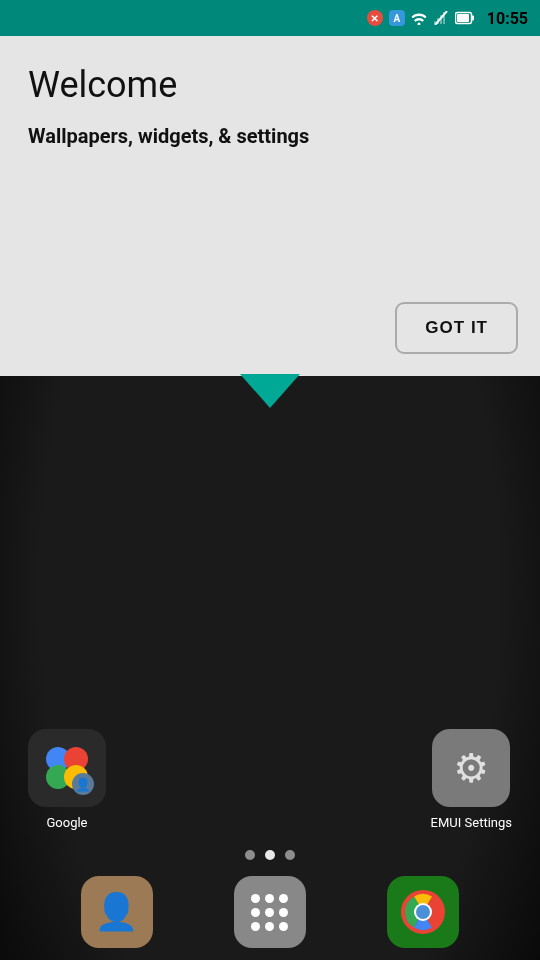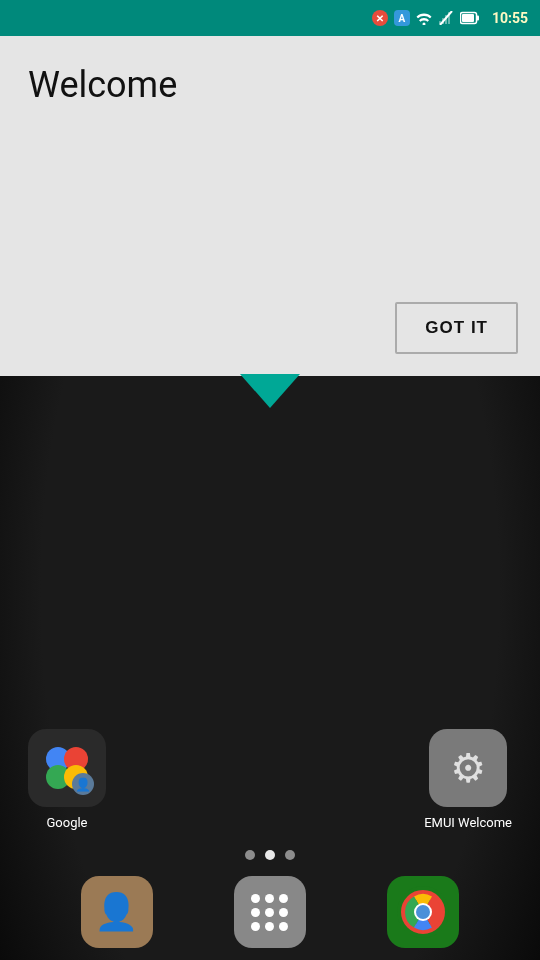"10:55" .status-time { color: #fef9c3 -> #000000; font-size: 14px -> 16px }
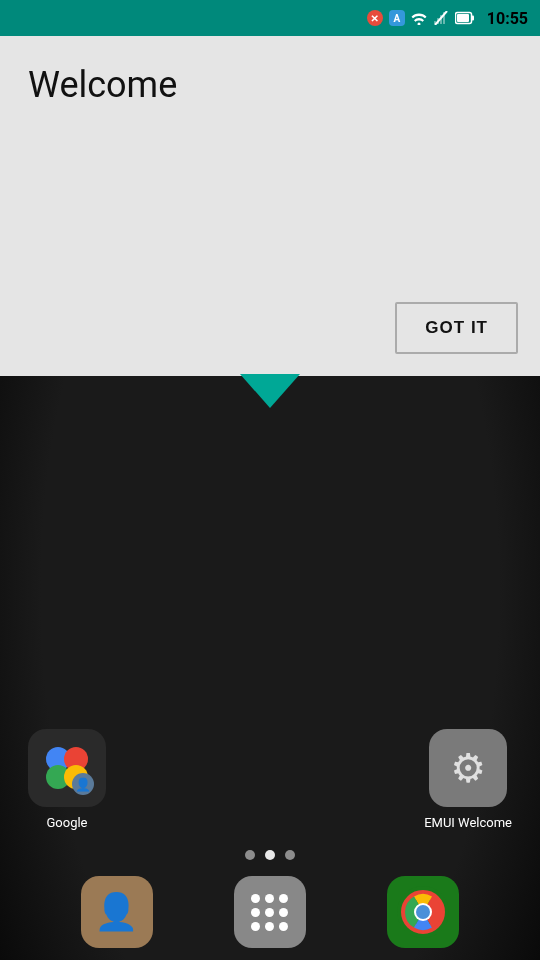"Wallpapers, widgets, & settings" p.welcome-subtitle { html: none -> <p>Wallpapers, widgets, &amp; settings</p> }
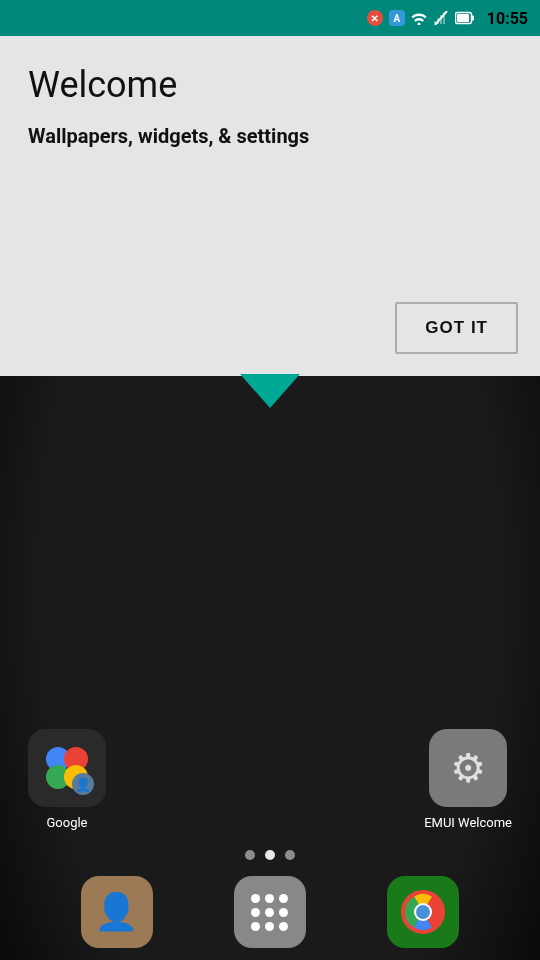"GOT IT" .got-it-btn { border-radius: 2px -> 9px }
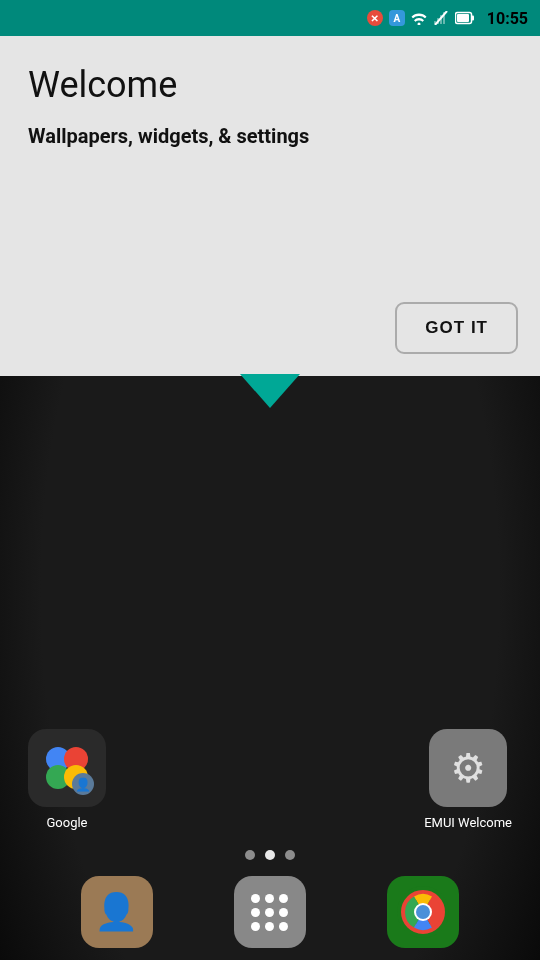"EMUI Welcome" span.app-label { text: Welcome -> Settings }
